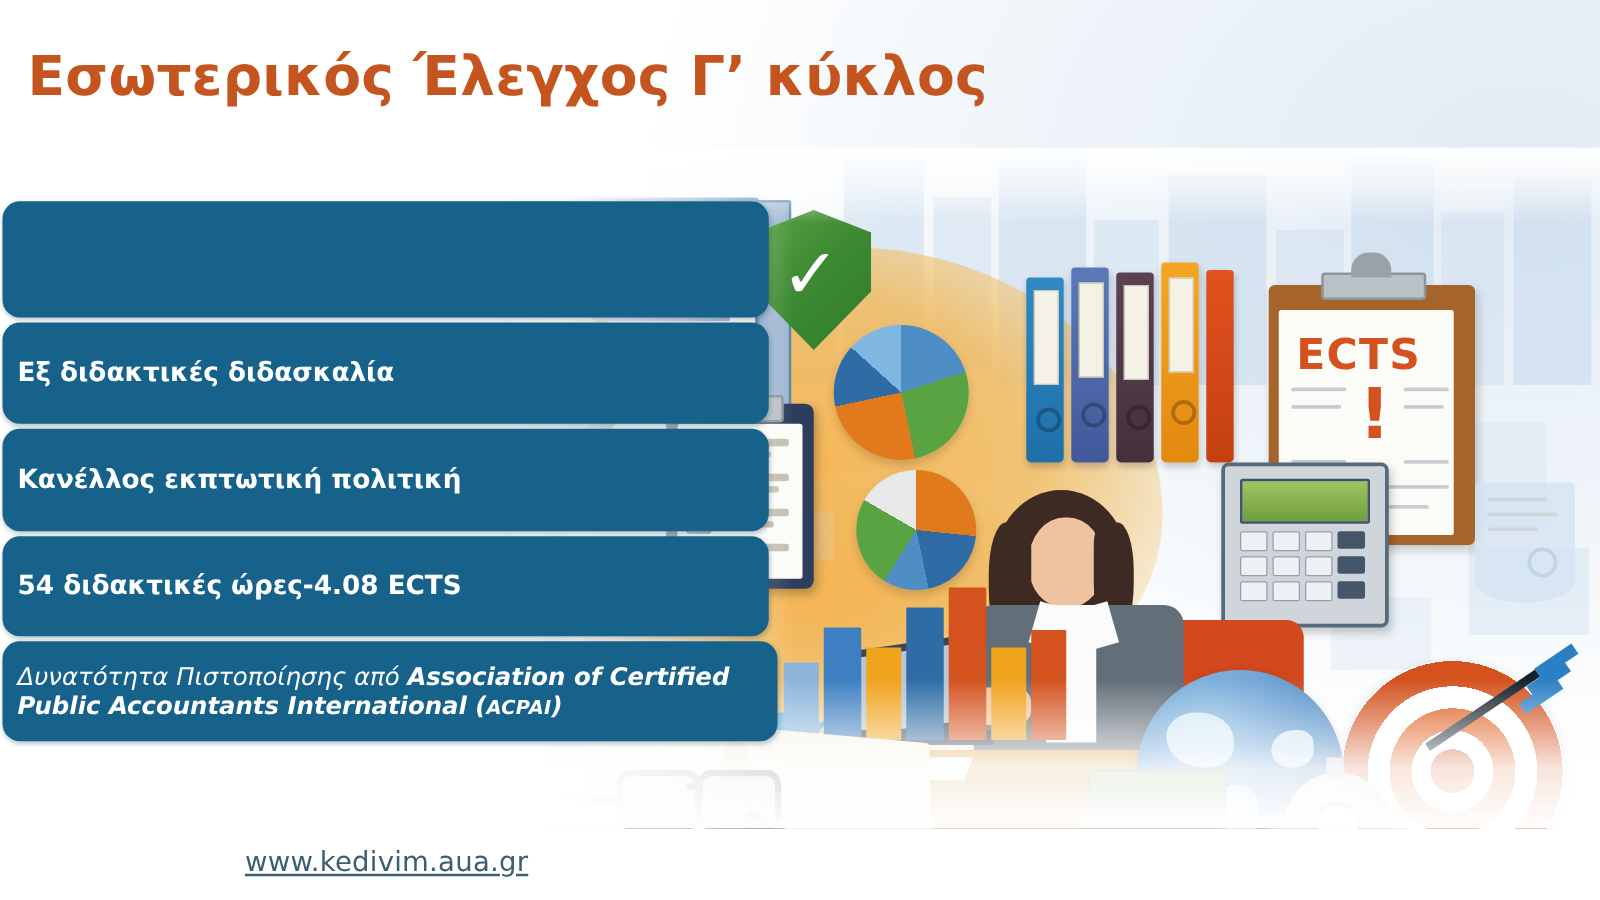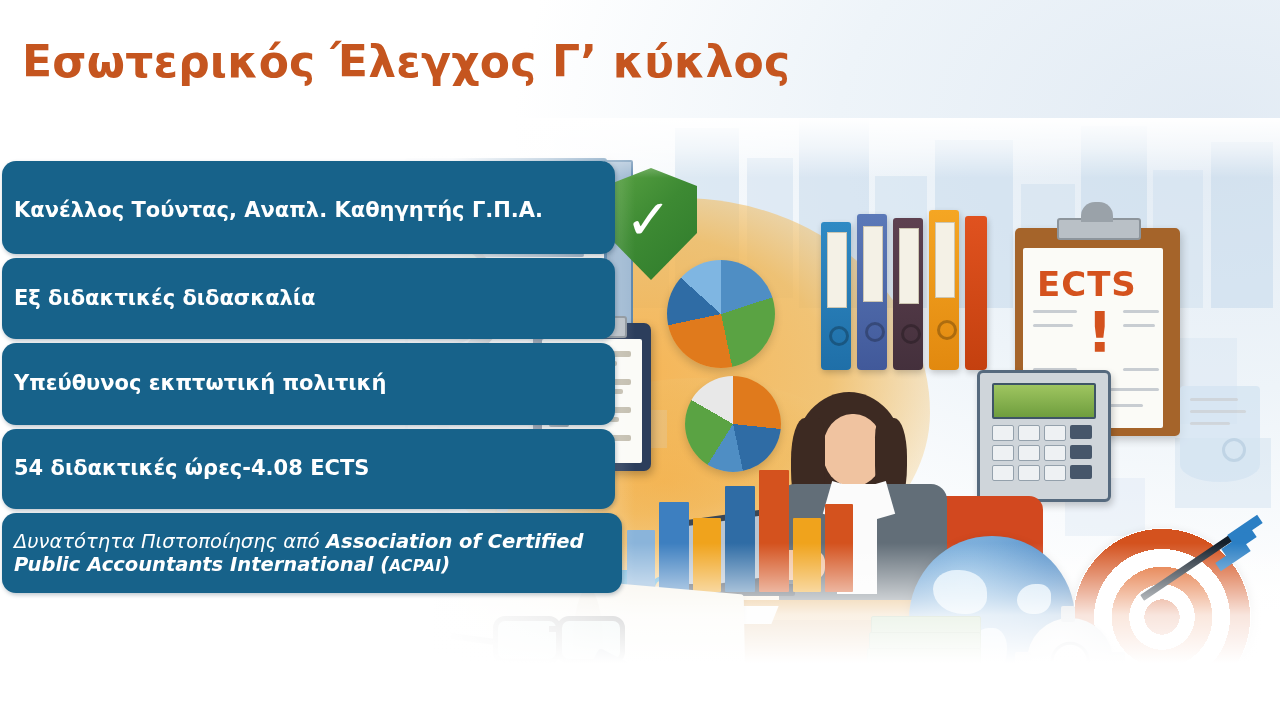"Κανέλλος Τούντας, Αναπλ. Καθηγητής" div.tline { html: <div>Κανέλλος Τούντας, Αναπλ. Καθηγητής Γ.Π.Α.</div> -> none }
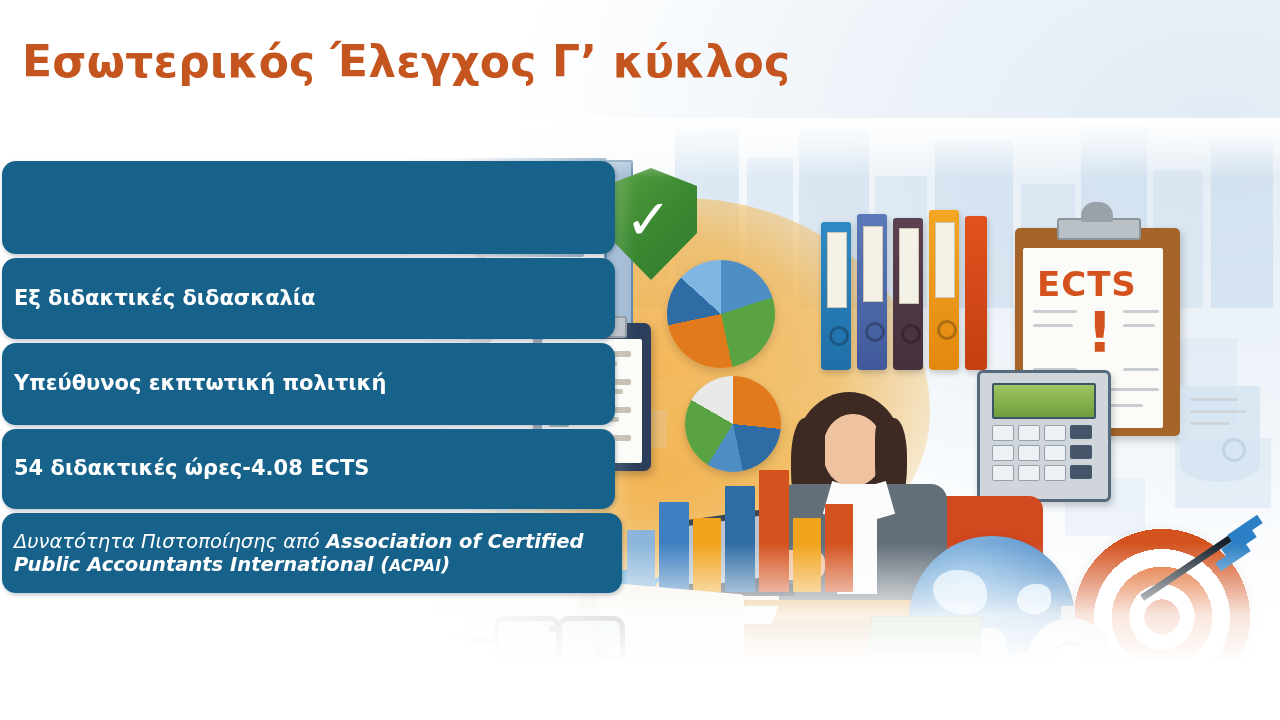"Υπεύθυνος εκπτωτική πολιτική" div.tline { text: Υπεύθυνος -> Κανέλλος }
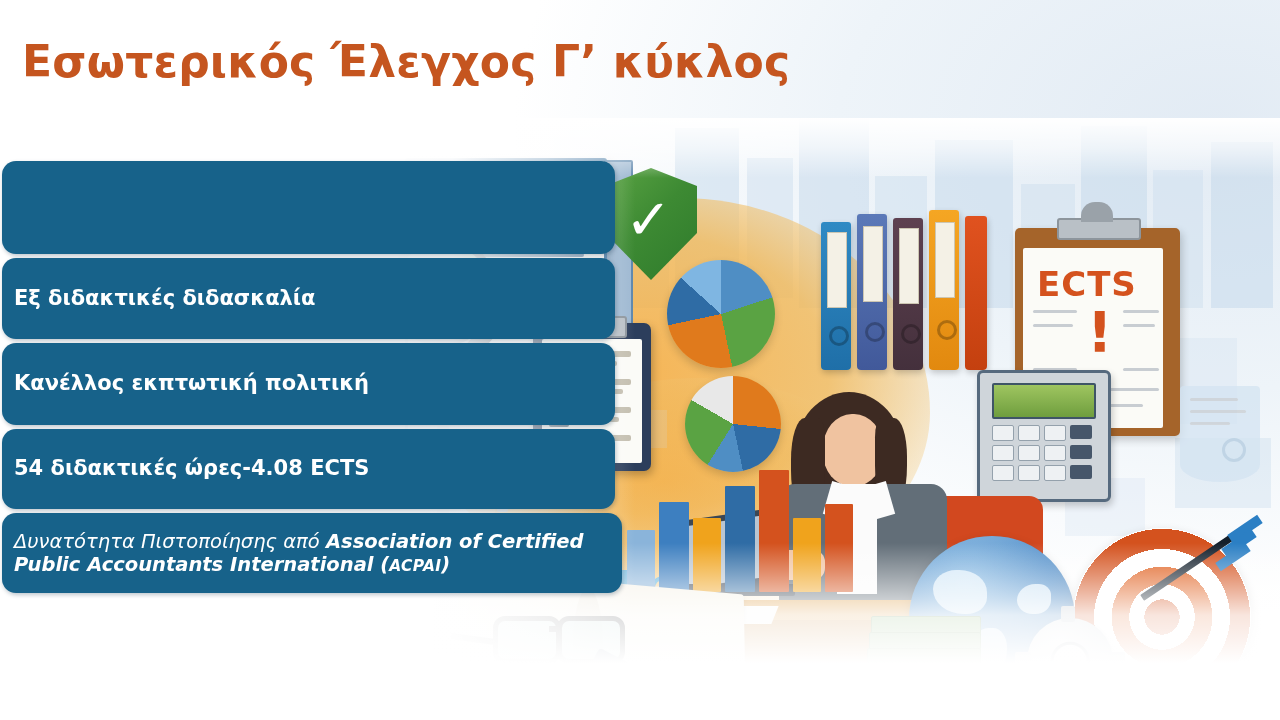"www.kedivim.aua.gr" a { html: none -> <a>www.kedivim.aua.gr</a> }
